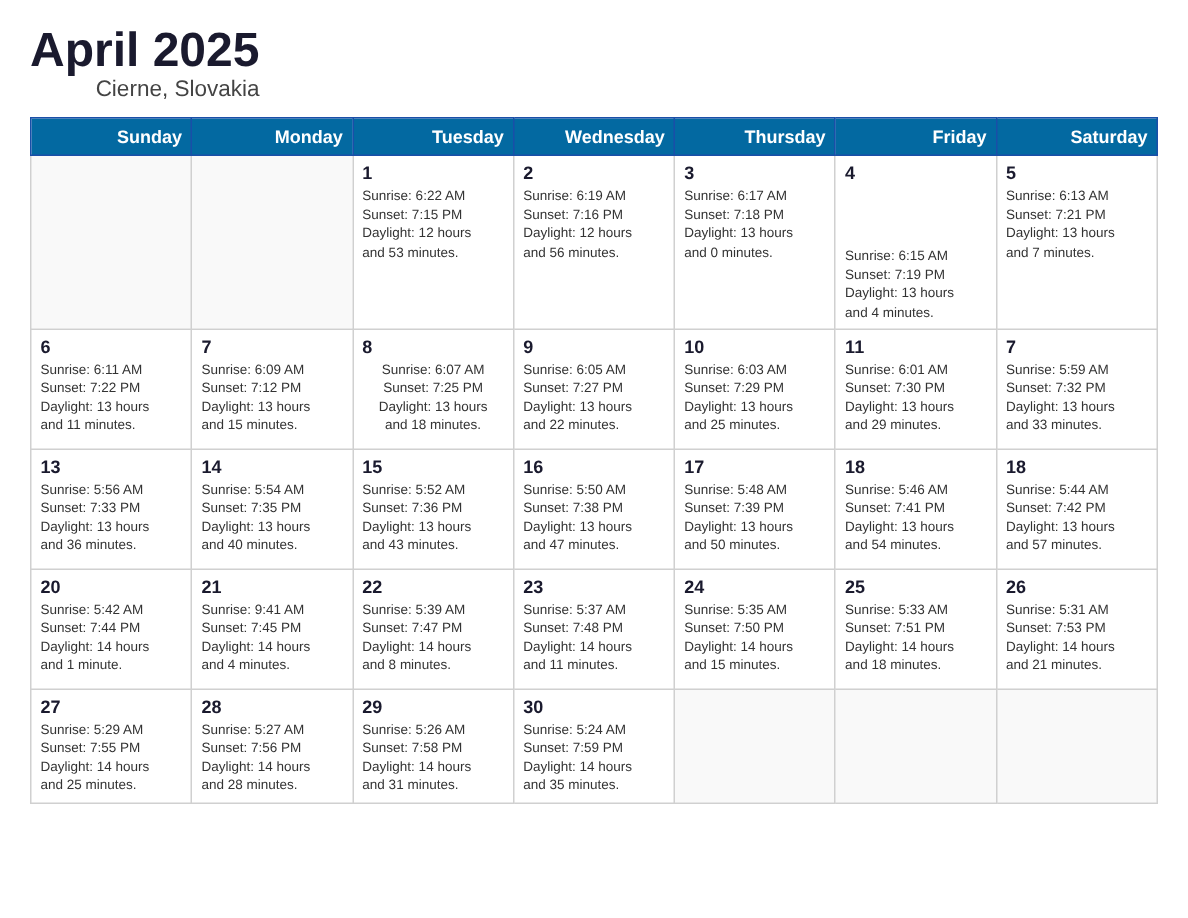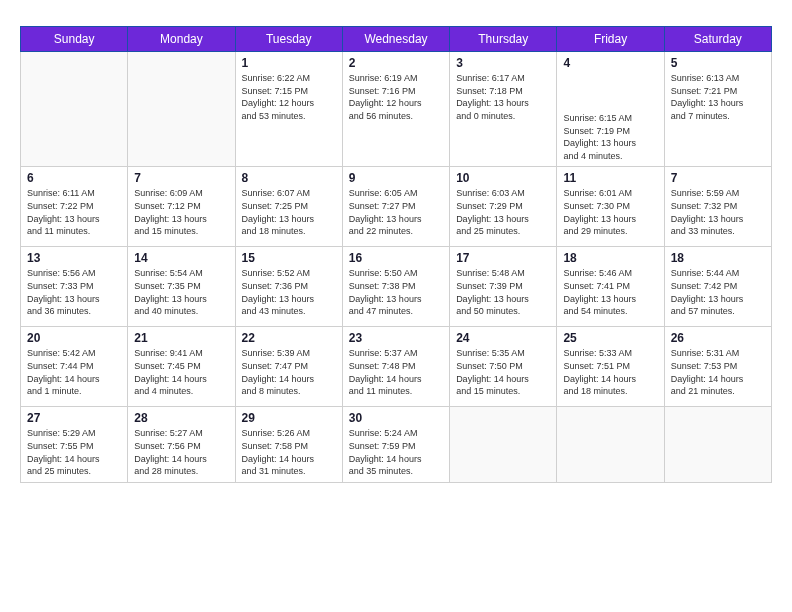"April 2025" div.title-block { html: none -> <div> <div>April 2025</div> <div>Cierne, Slovakia</div> </div> }
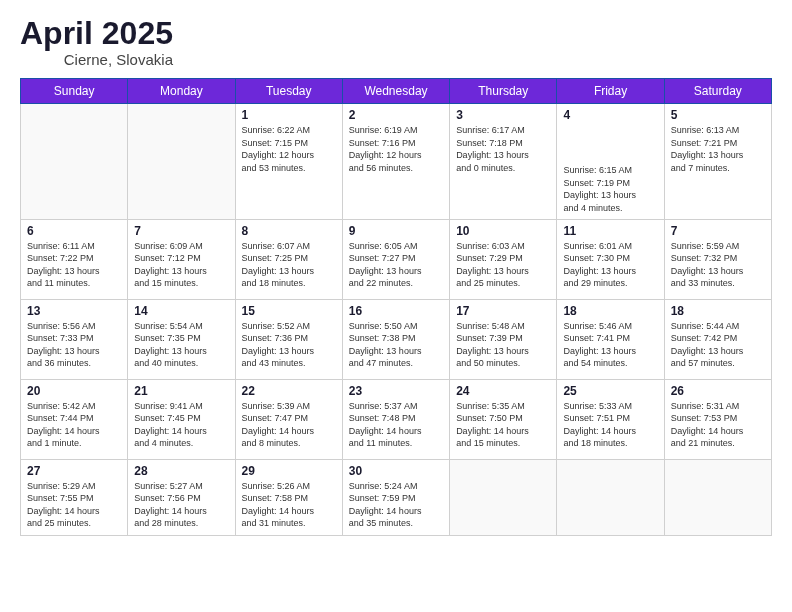"Sunday" thead th { background: #6d28d9 -> #0369a1; font-weight: normal -> bold; text-align: center -> right }
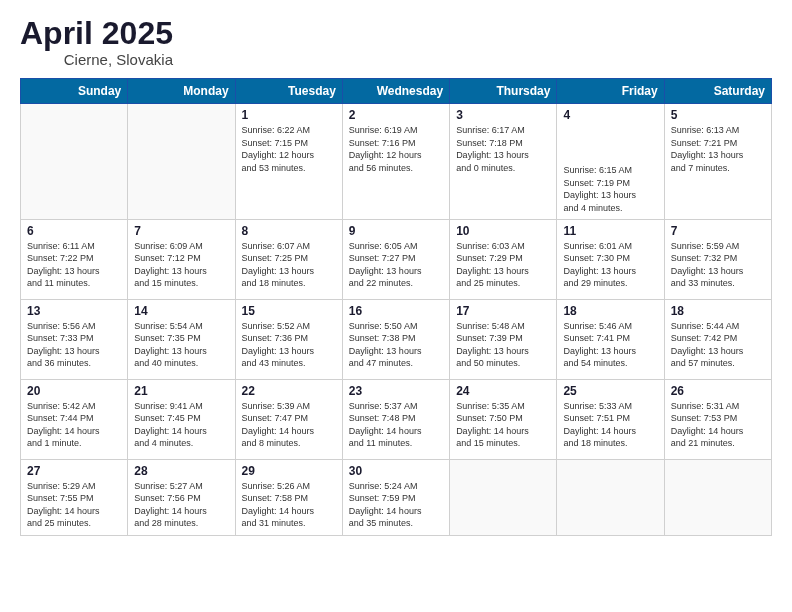"Sunrise: 6:07 AM" div.day-info { text-align: none -> center }
